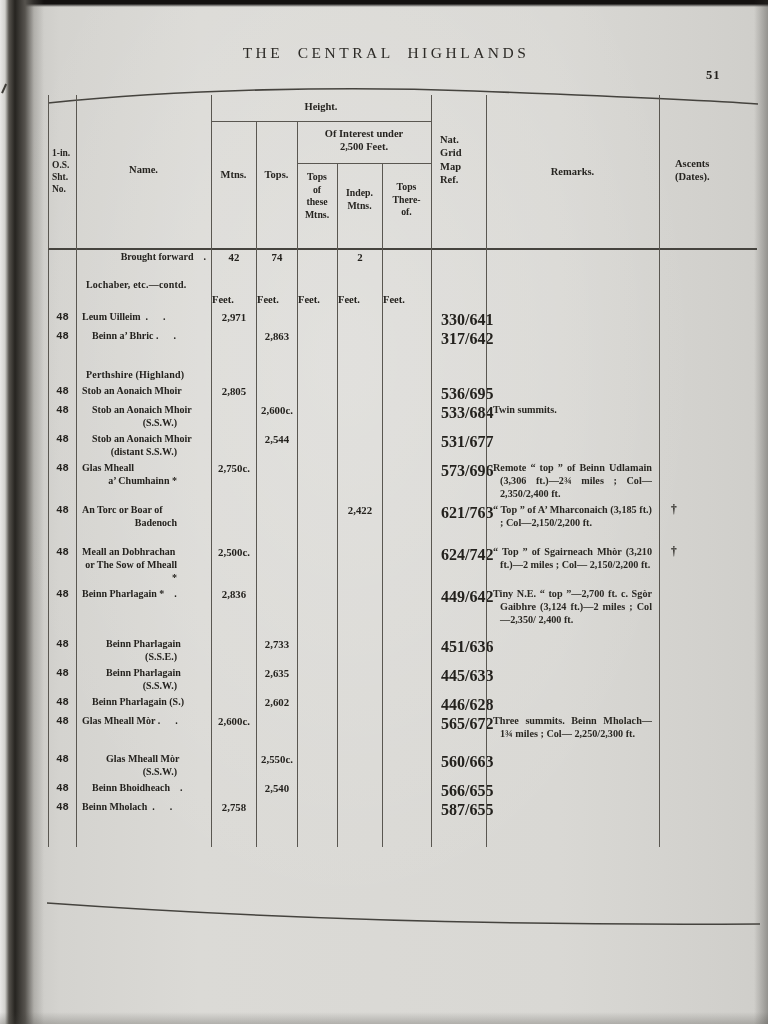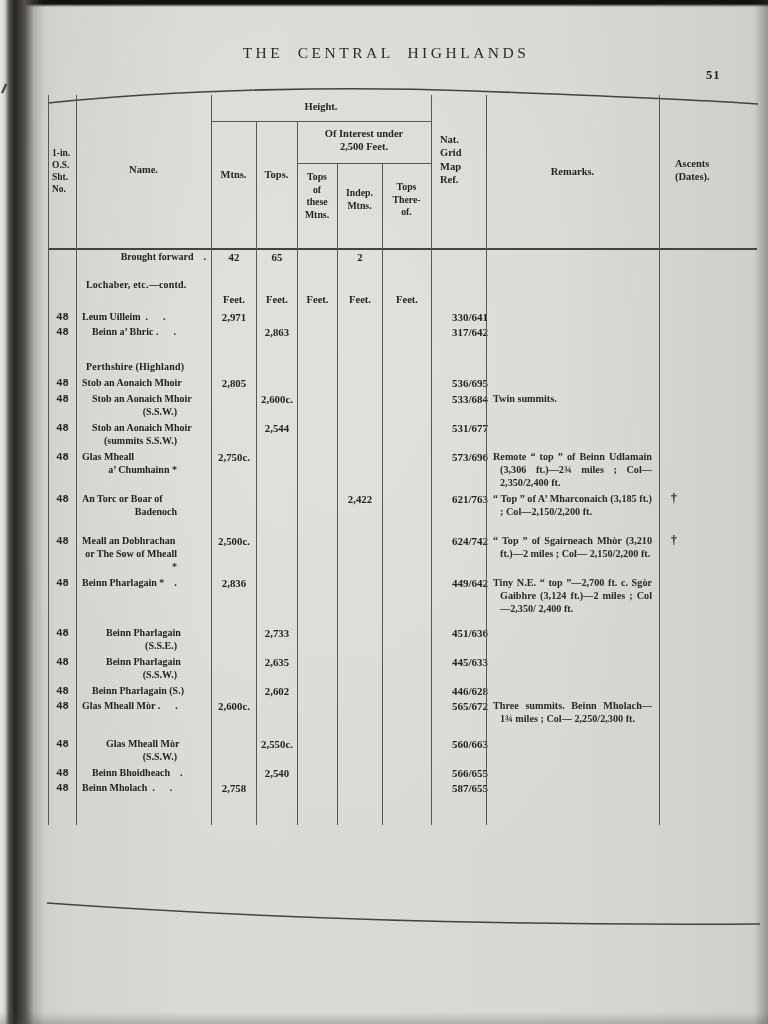"65" div.c-num { text: 65 -> 74 }
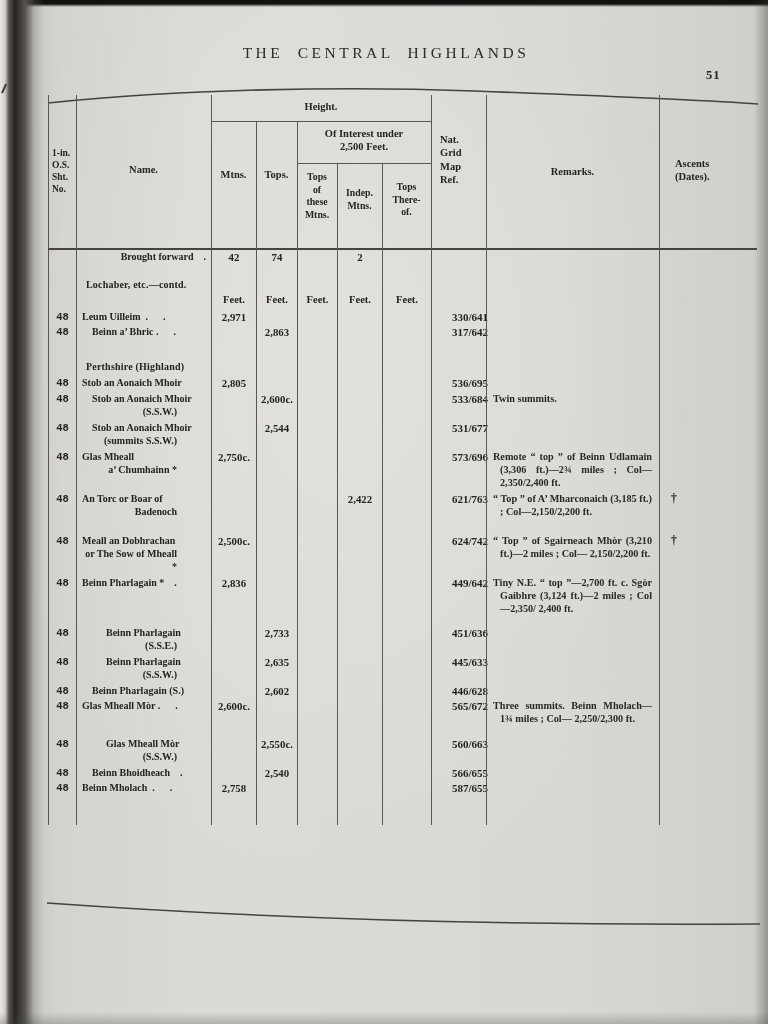"Feet." .units { text-align: center -> left }
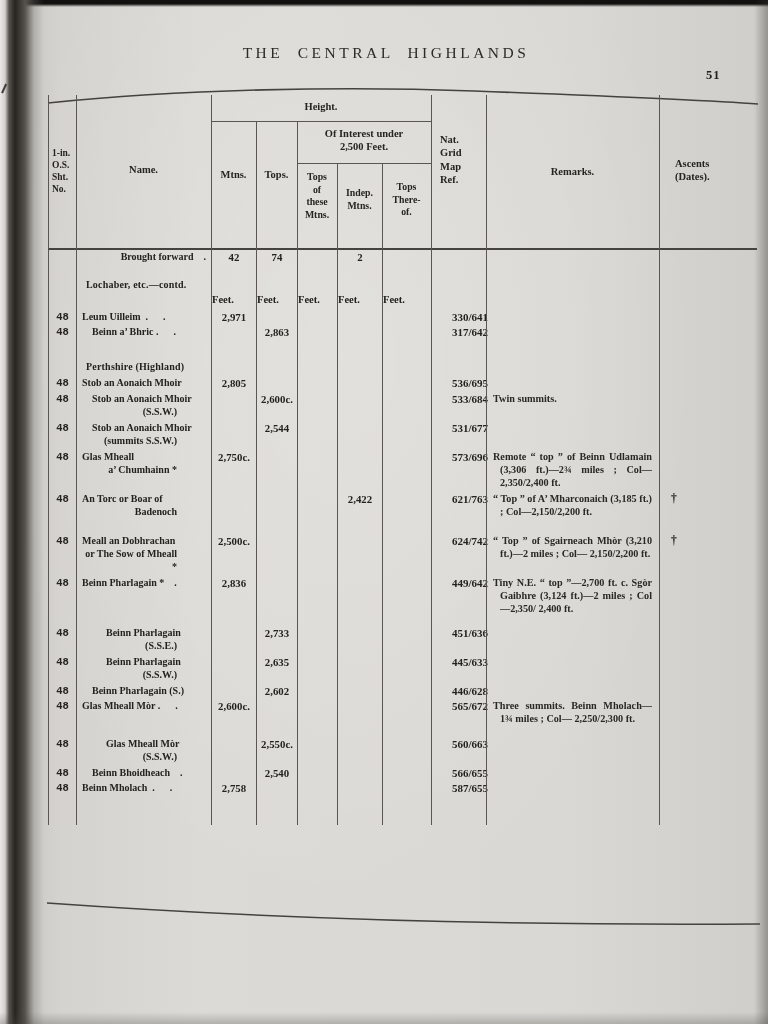"330/641" .c-grid { font-size: 11px -> 16px; padding-left: 20px -> 9px }
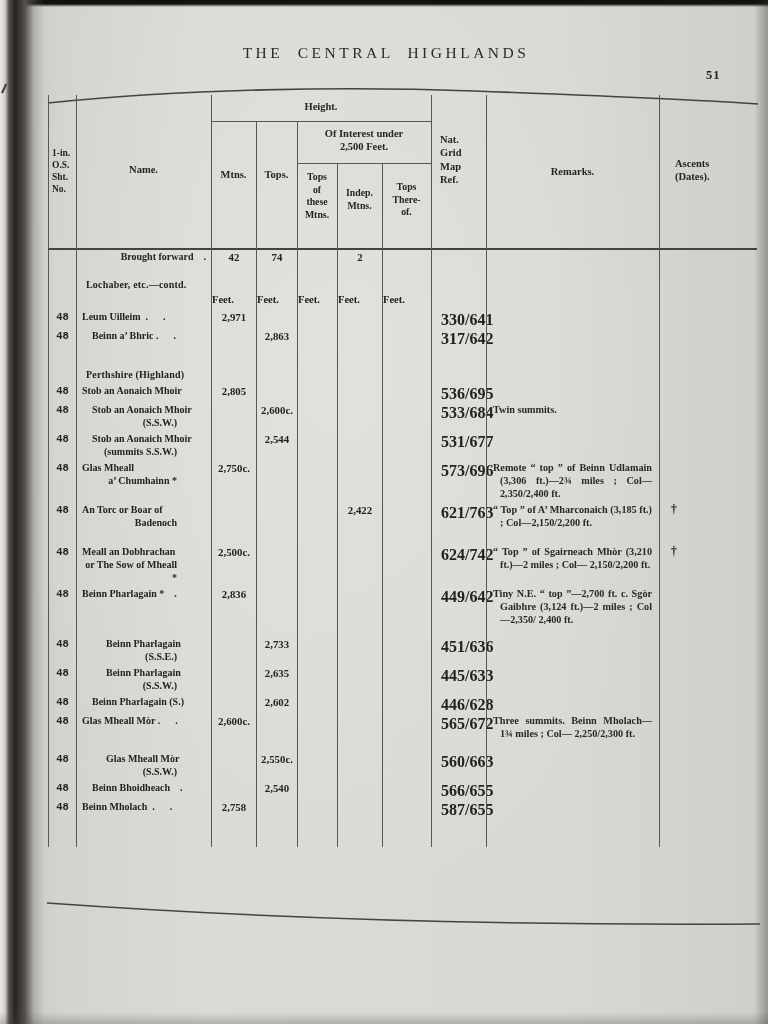"(summits S.S.W.)" div.n2 { text: summits -> distant }
